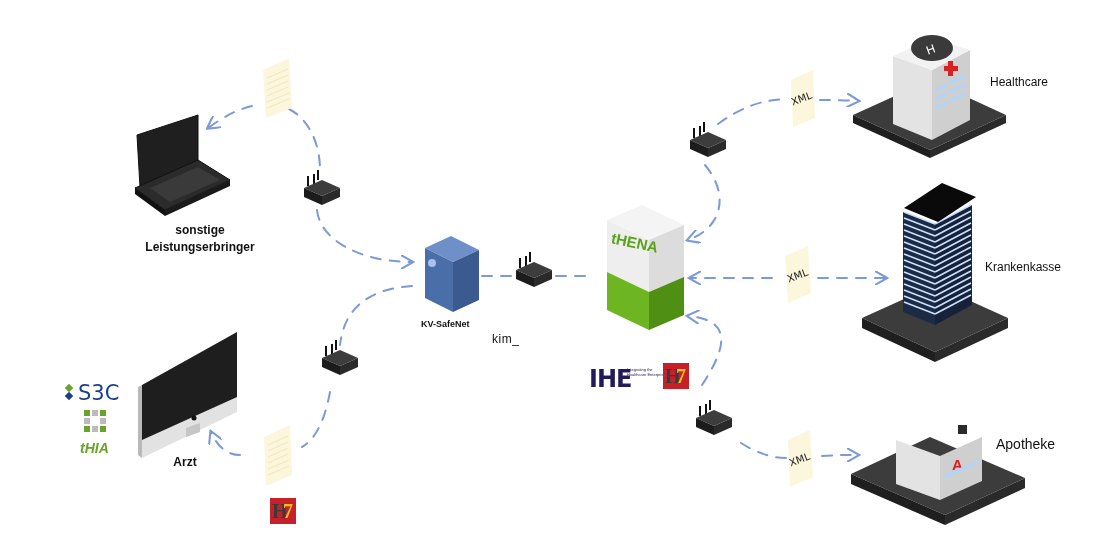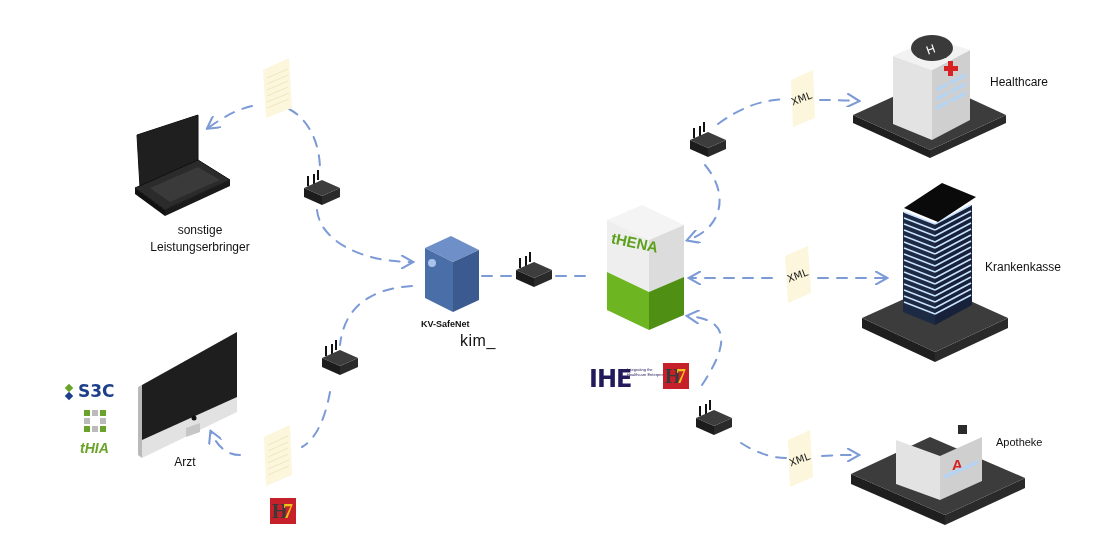"sonstige" .node-label-bold { font-weight: normal -> bold }
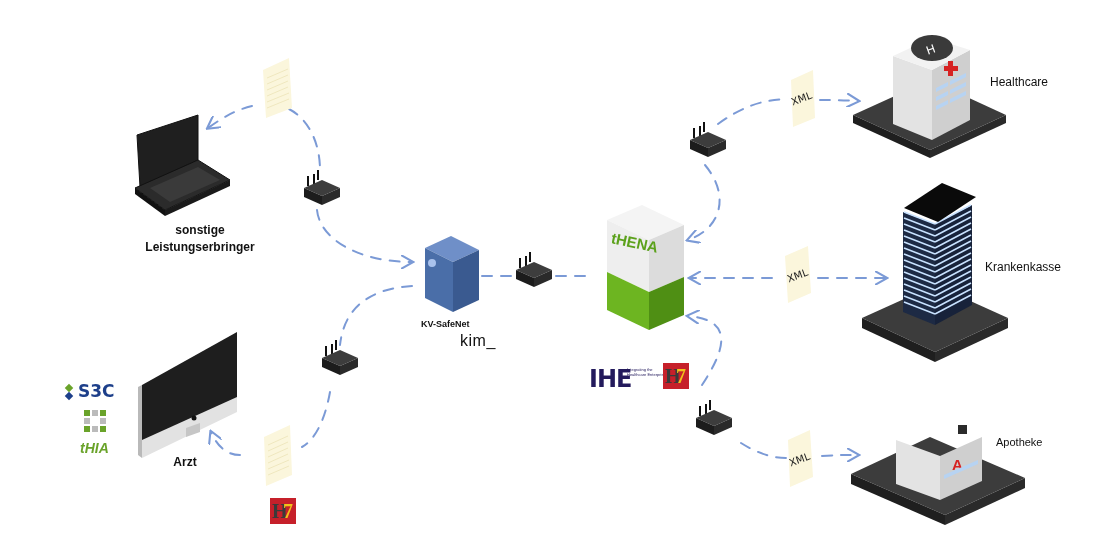"kim_" .kim { font-size: 16px -> 12px; margin-left: none -> 32px }
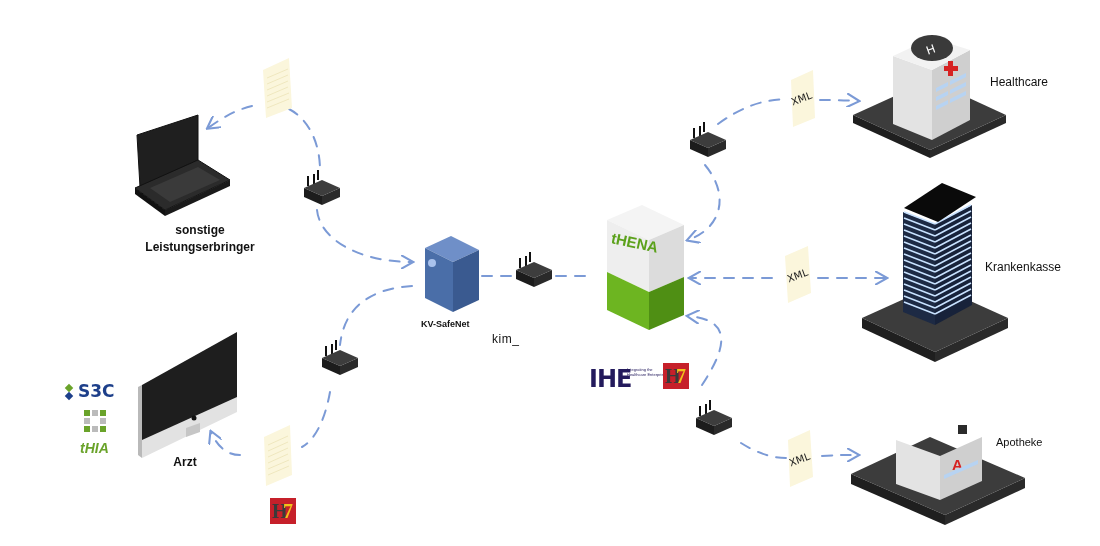"S3C" .s3c { font-size: 17px -> 21px; font-weight: bold -> normal }
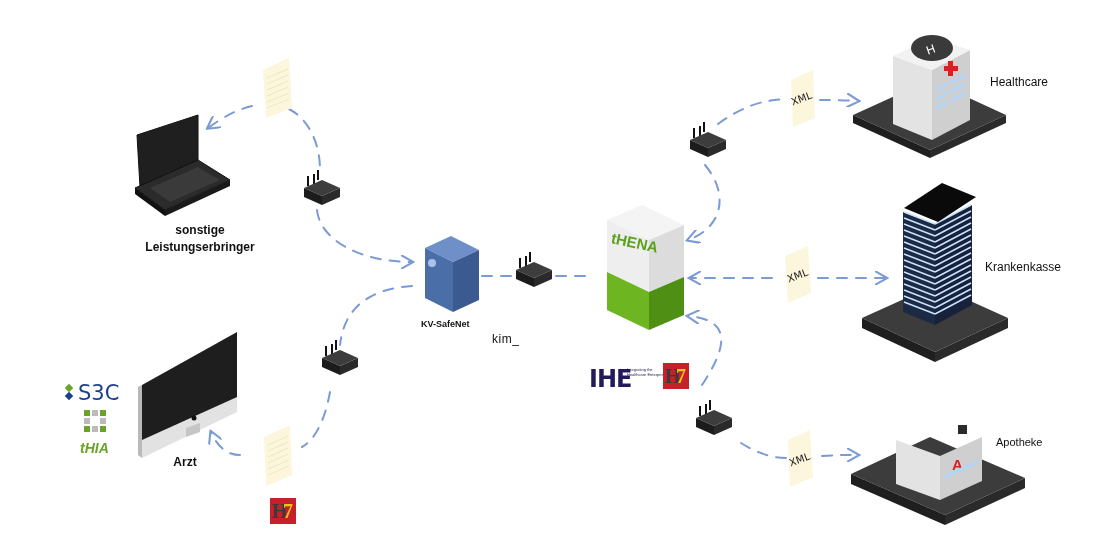"Apotheke" div.label { font-size: 11px -> 14px }
